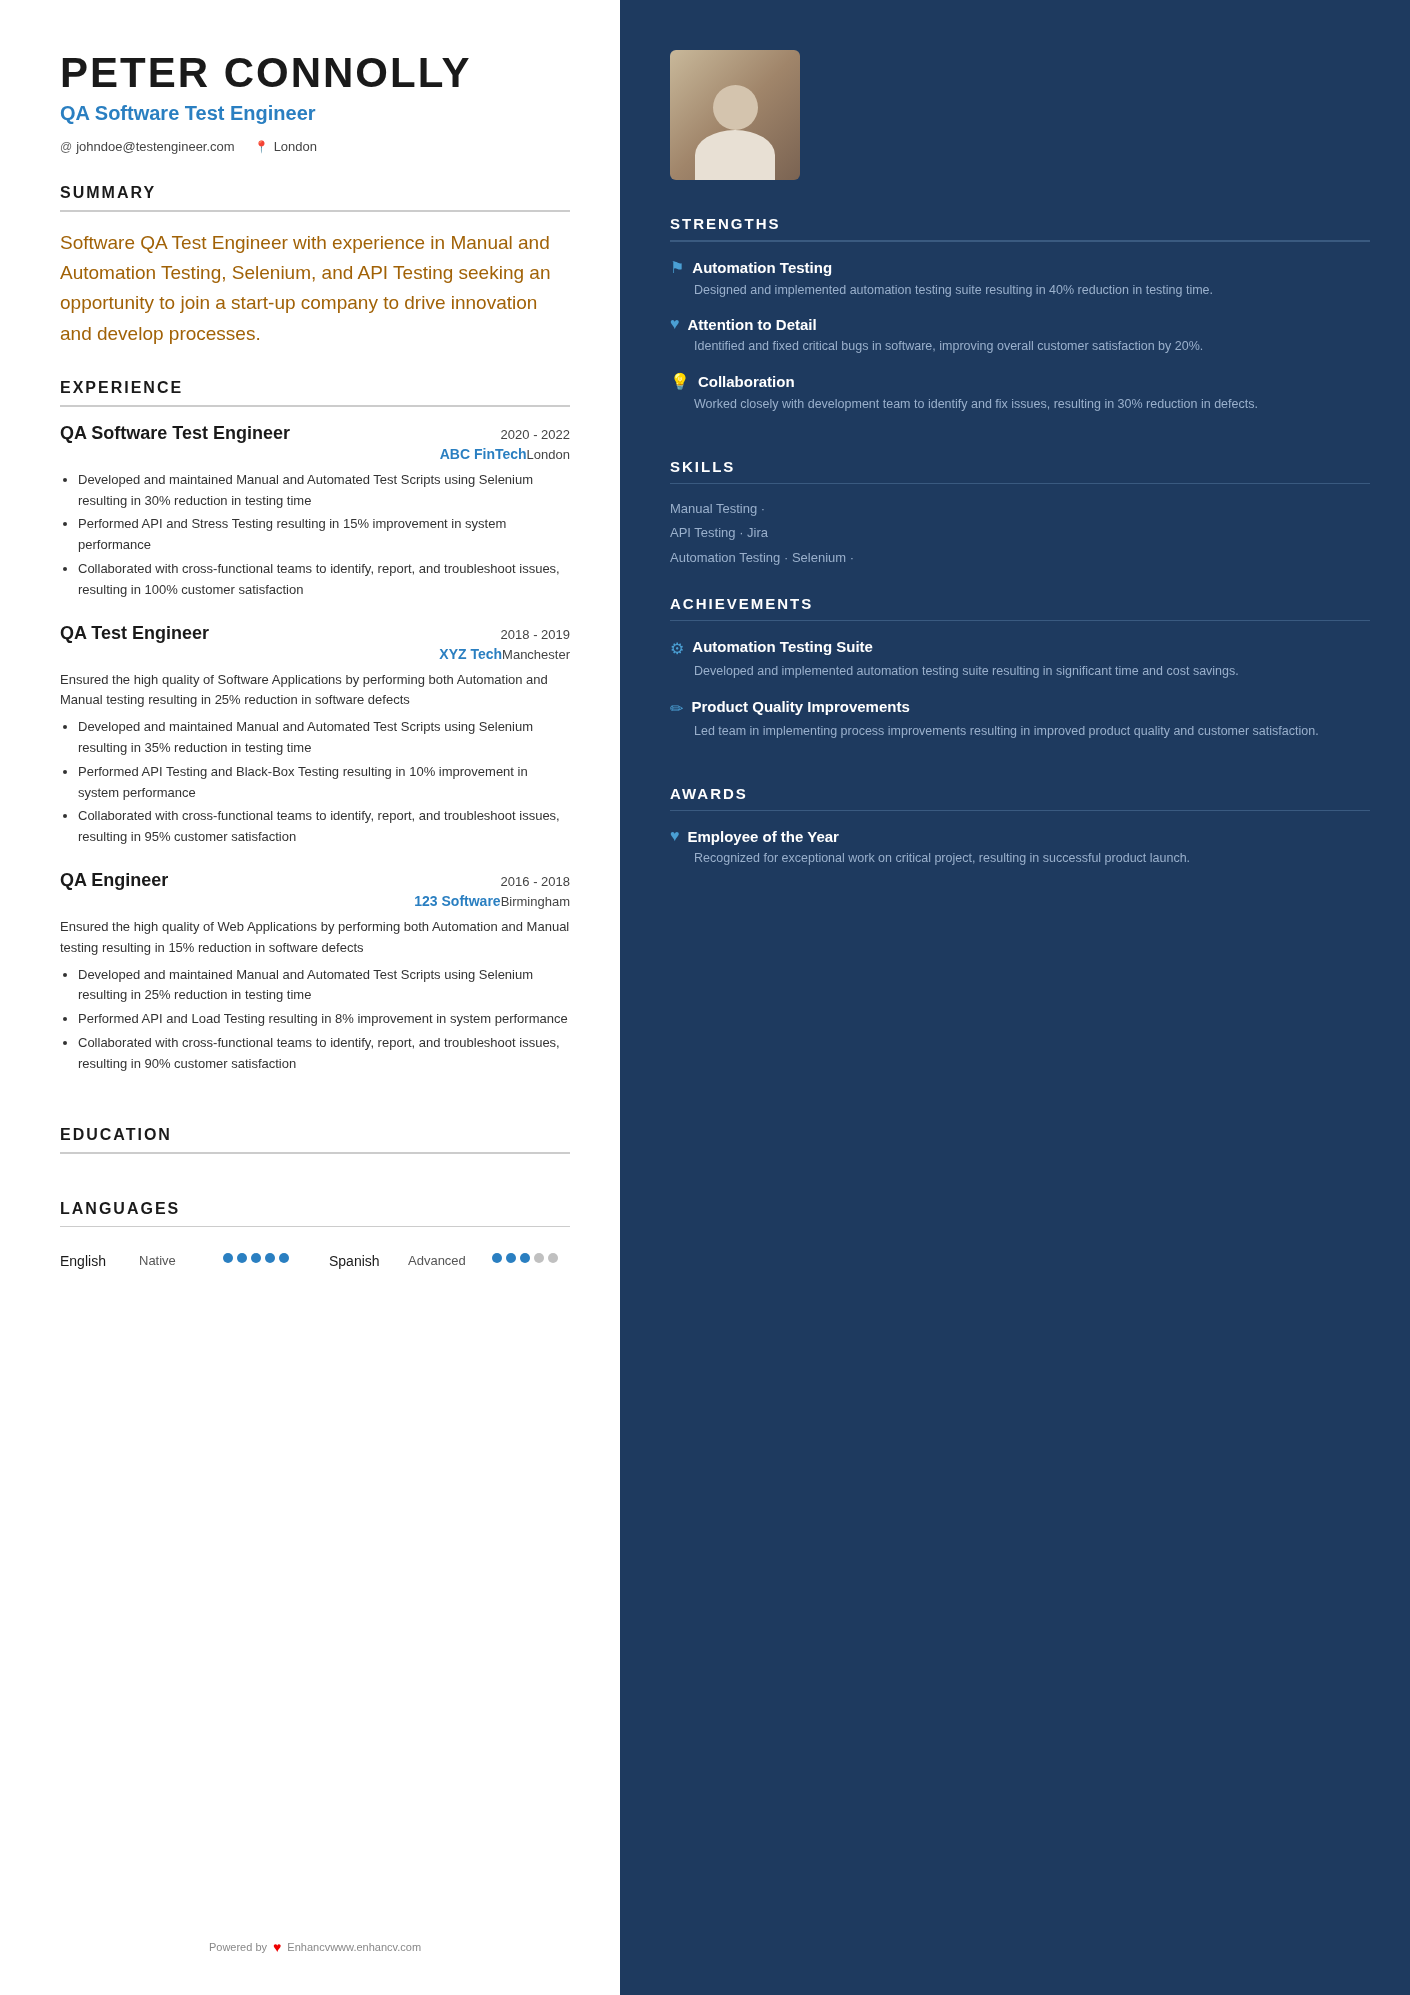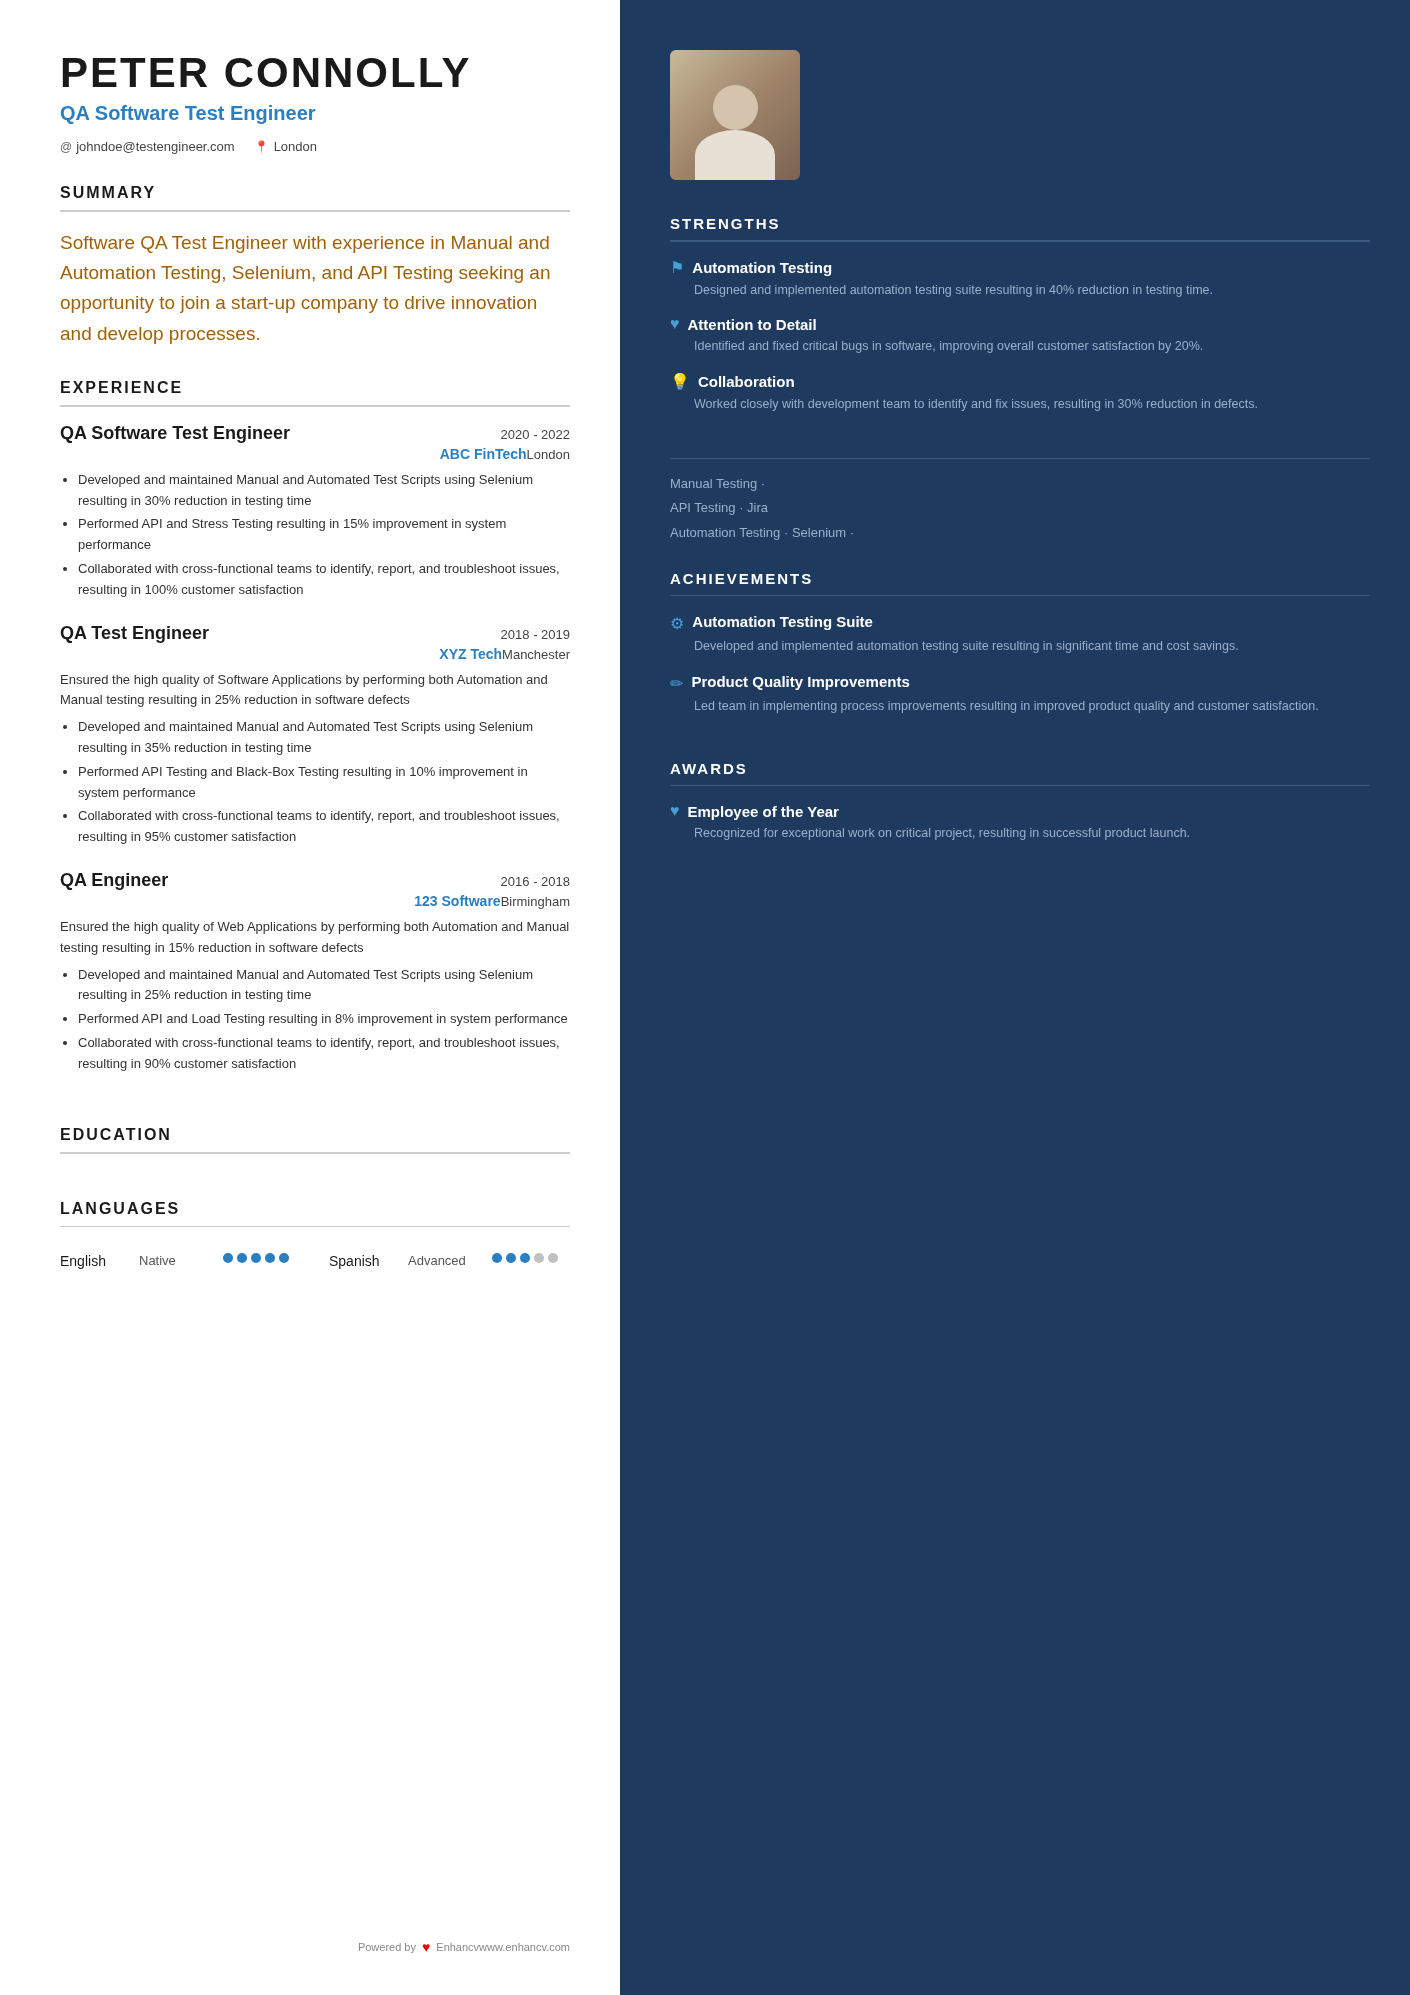"SKILLS" div.right-section-title { html: none -> <div>SKILLS</div> }
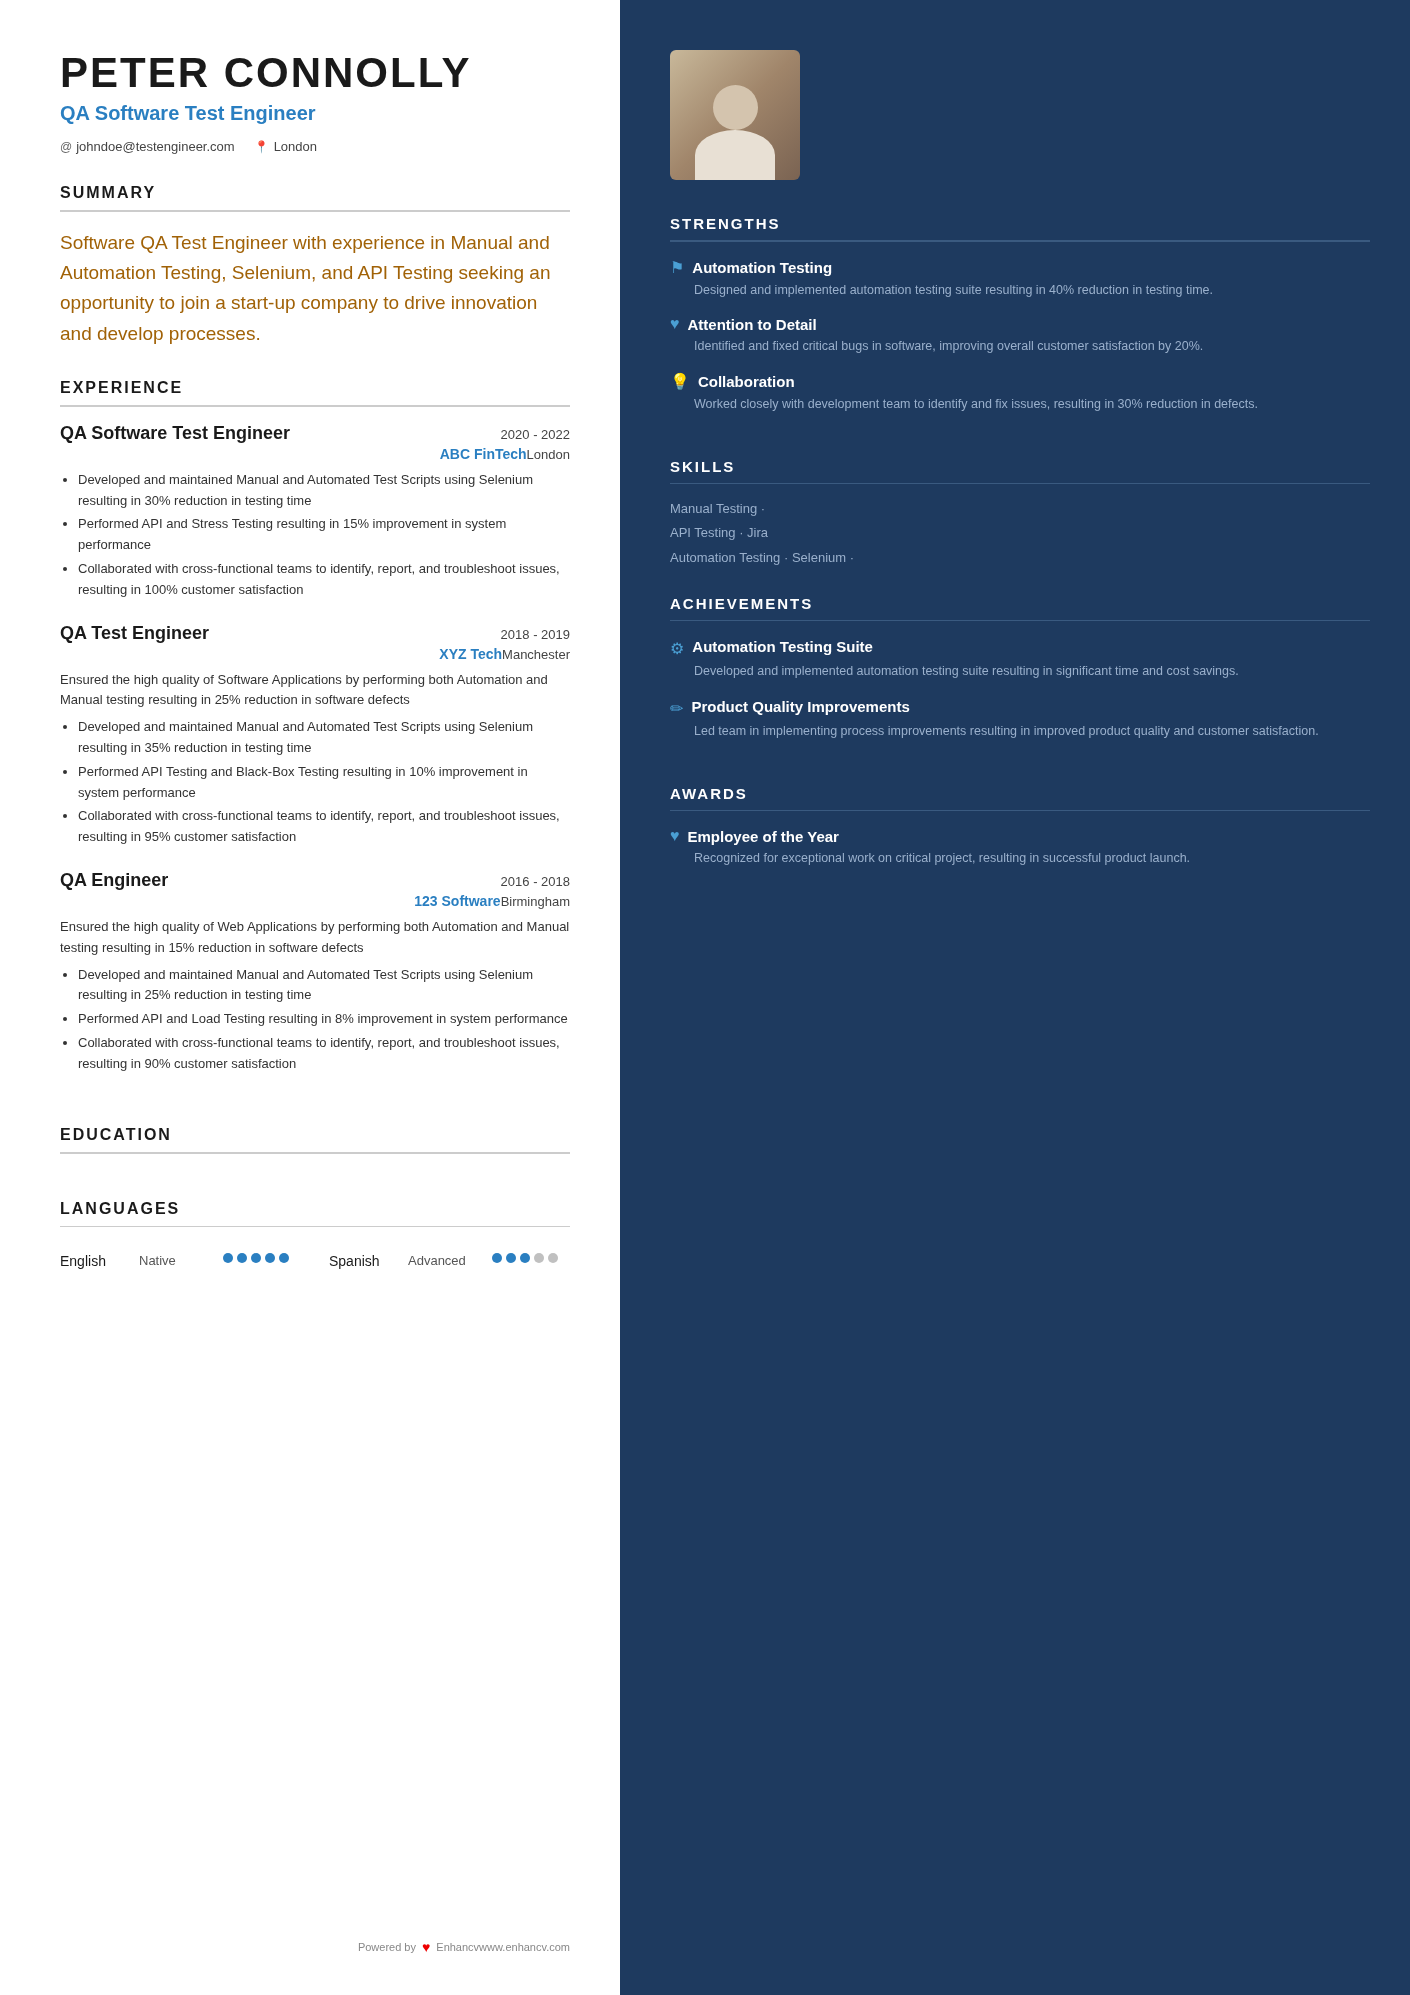"Powered by" .footer { justify-content: flex-end -> center }
